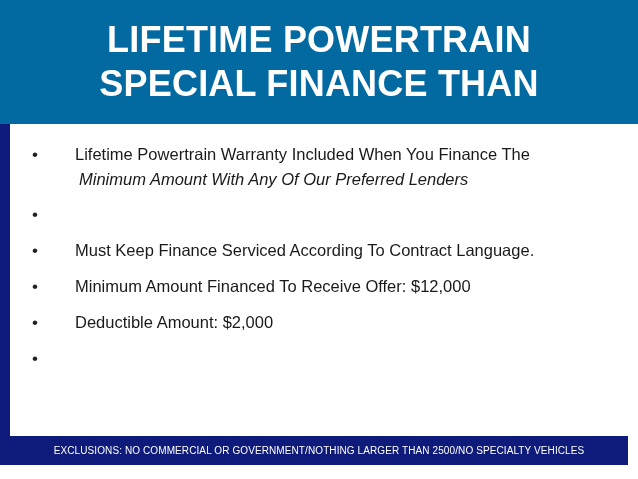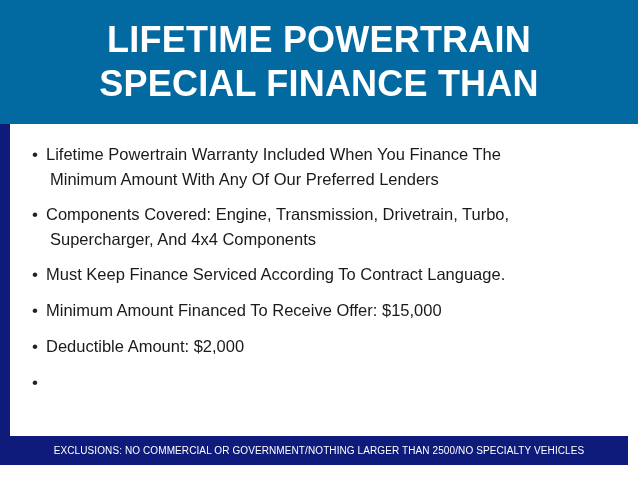"Lifetime Powertrain Warranty Included" .bullet-text { margin-left: none -> 29px }
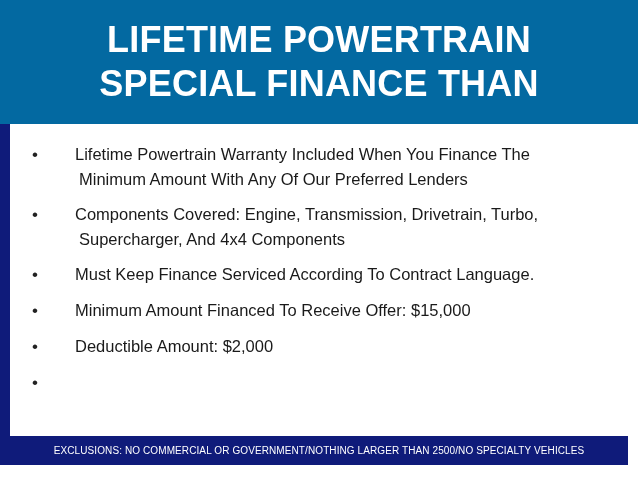"Minimum Amount With Any Of" .bullet-text .l2 { font-style: none -> italic }
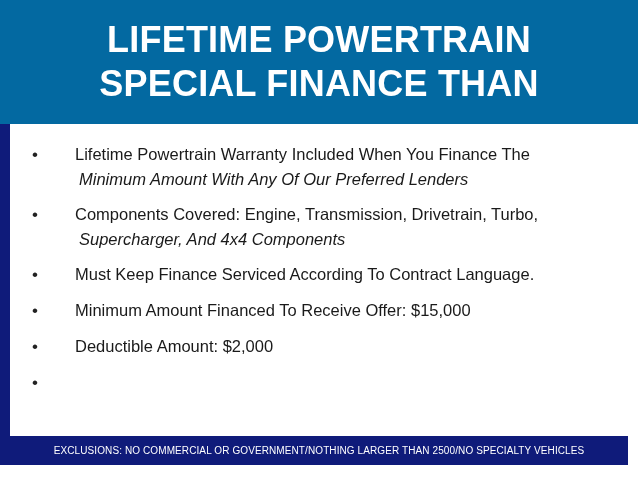"Components Covered: Engine," span.bullet-text { html: <span> <span>Components Covered: Engine, Transmission, Drivetrain, Turbo,</span> <span>Supercharger, And 4x4 Components</span> </span> -> none }
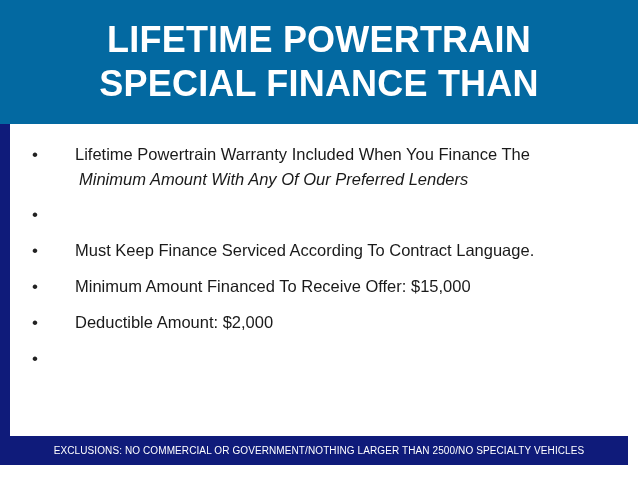"Minimum Amount Financed To Receive" span { text: $15,000 -> $12,000 }
